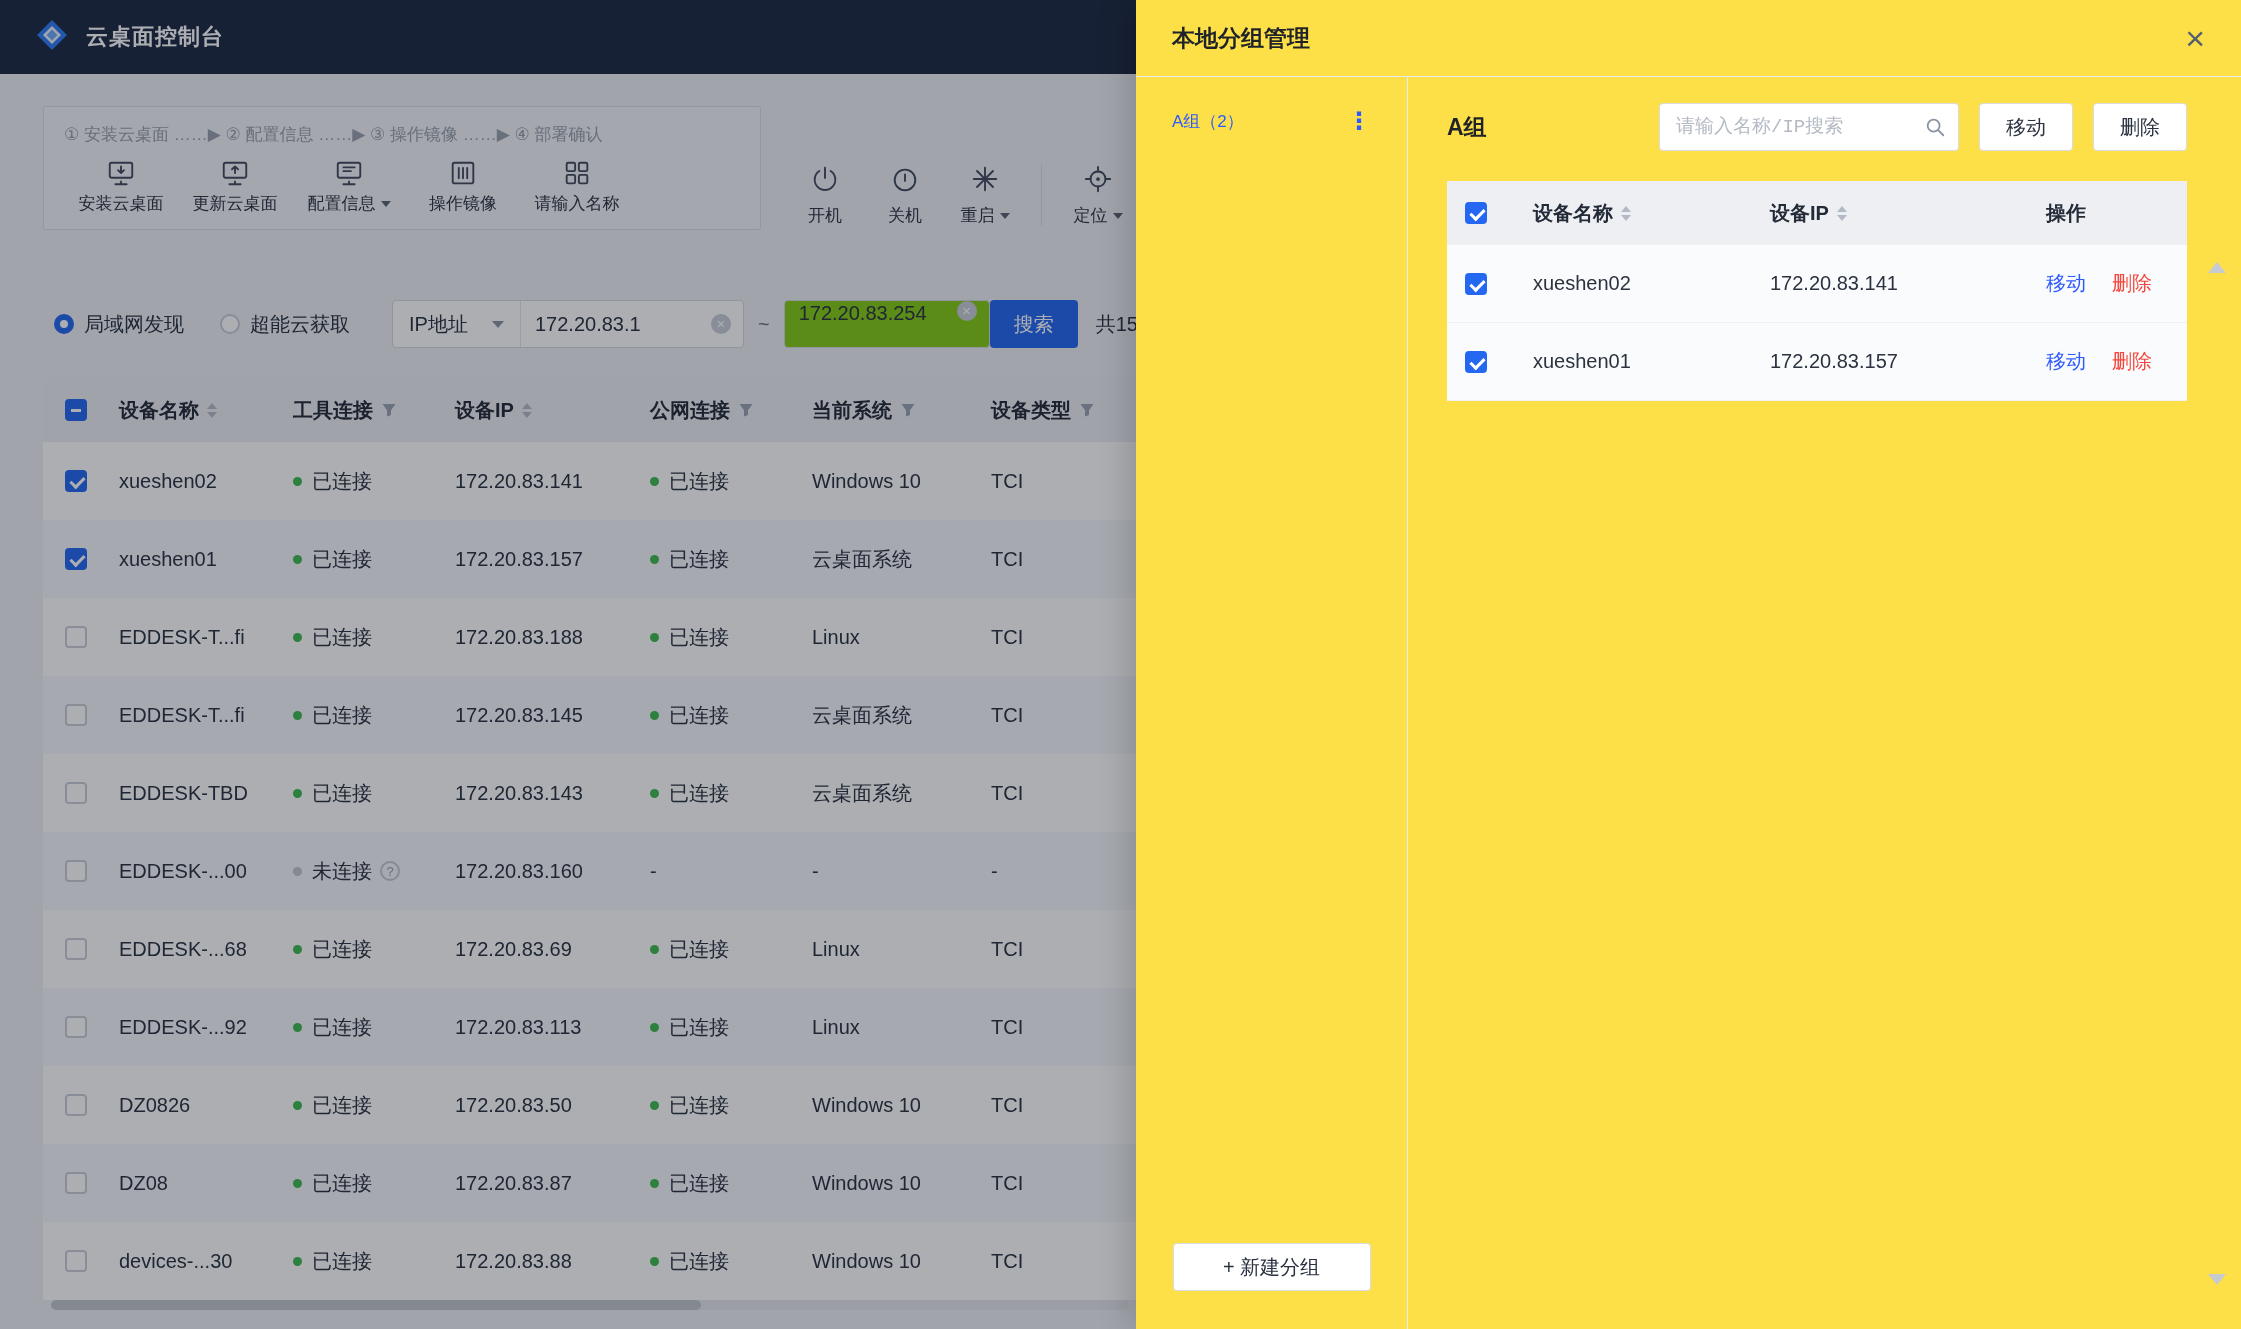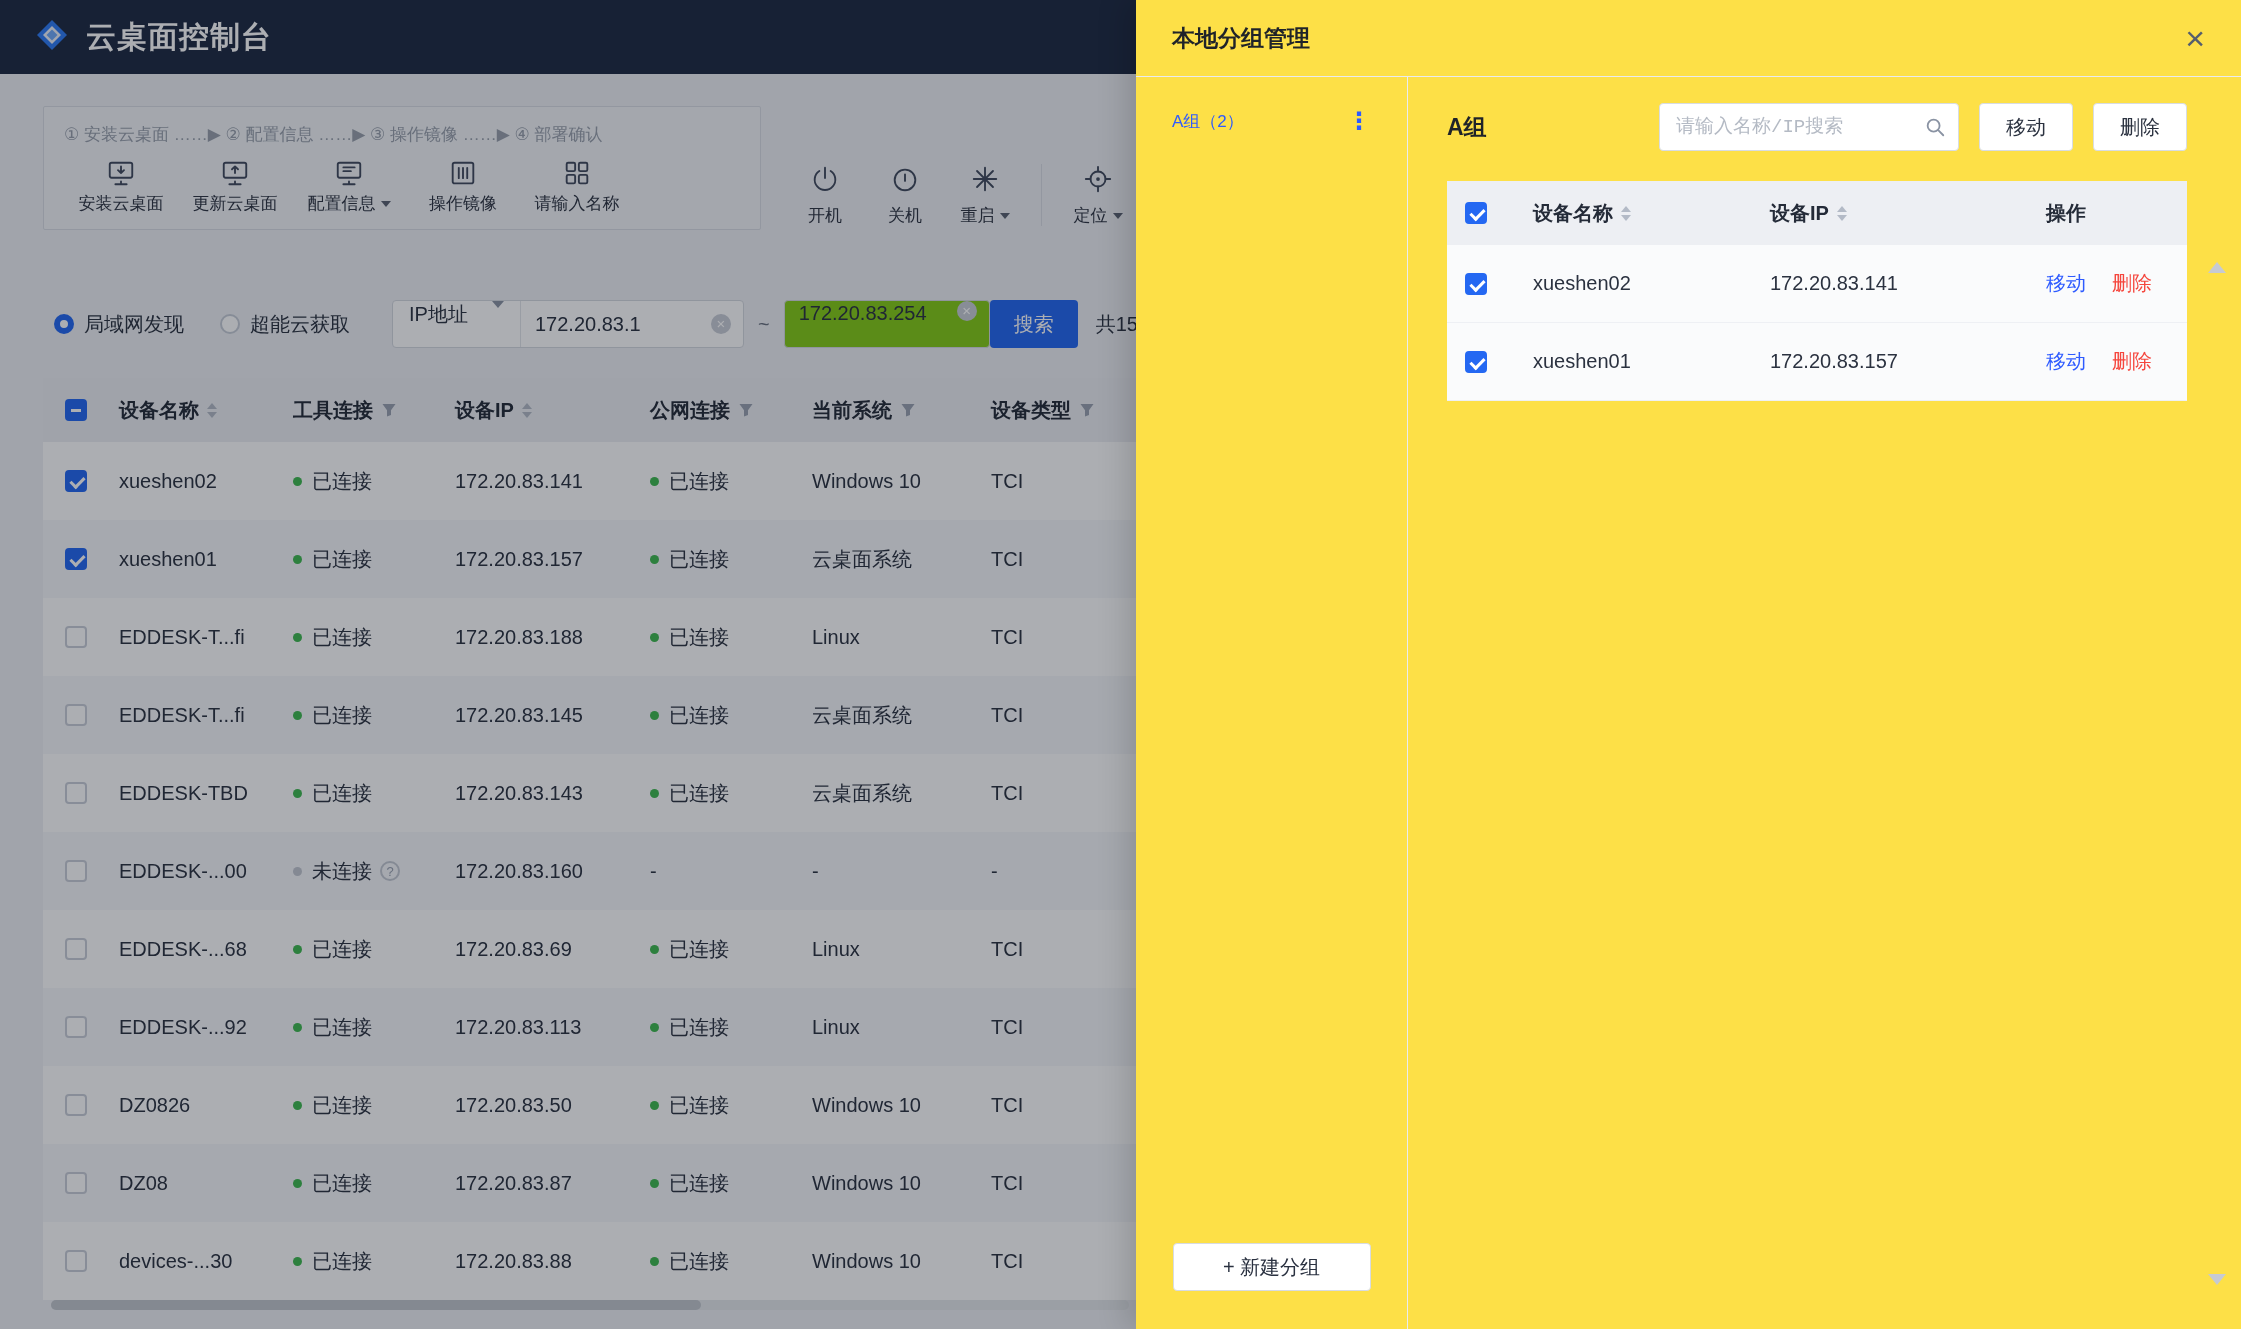"云桌面控制台" .topbar-title { font-size: 30px -> 22px }
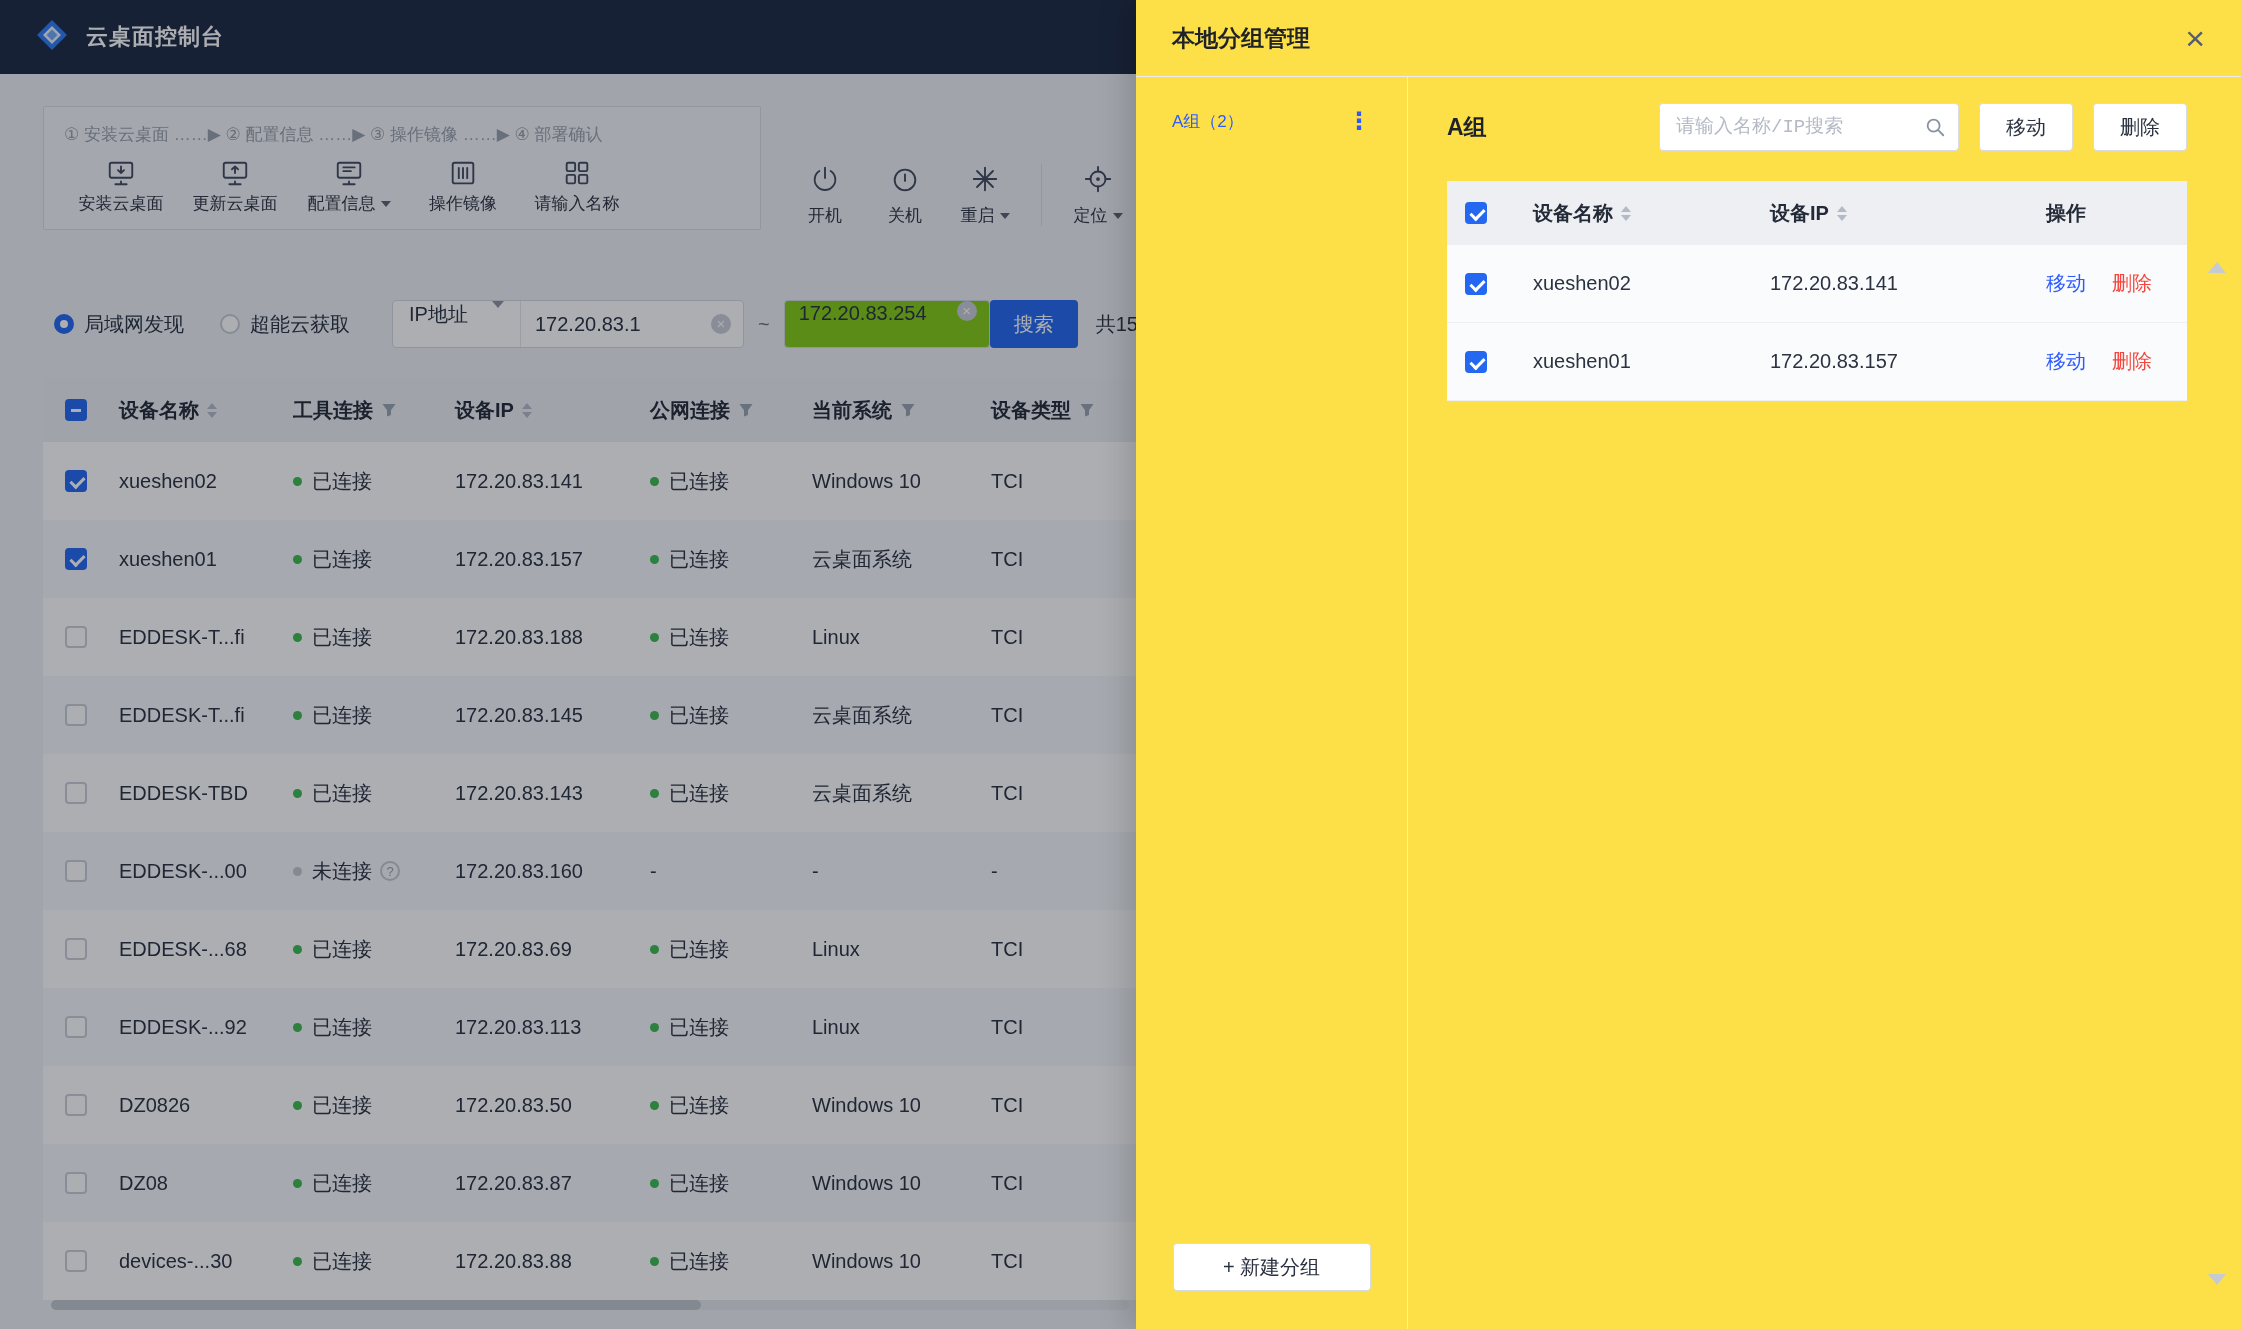"IP地址" .ip-select { align-items: none -> center }
